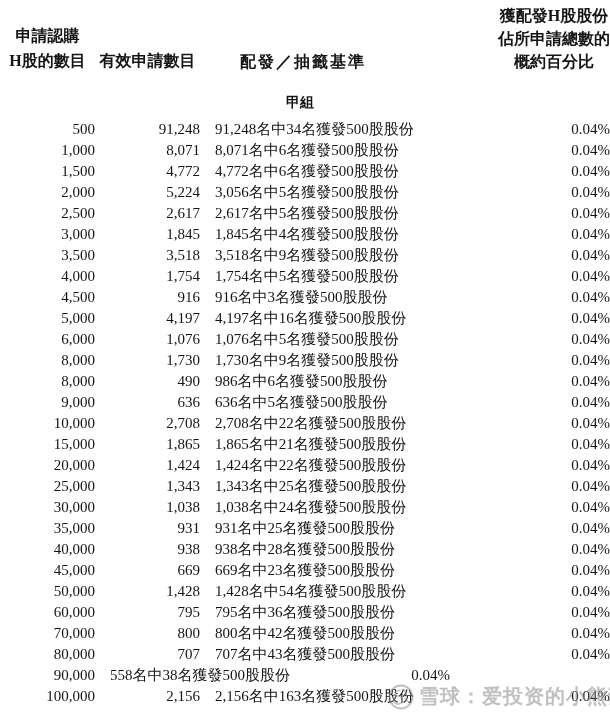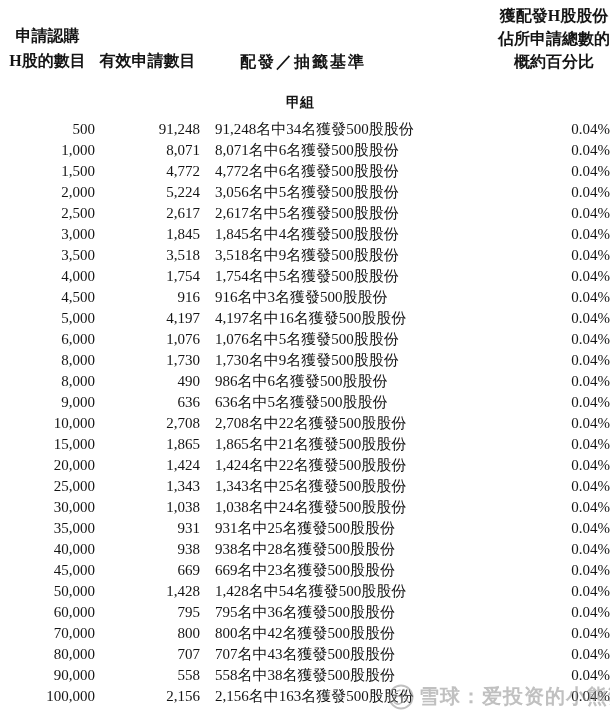"558" div.c2 { html: <div>558</div> -> none }
